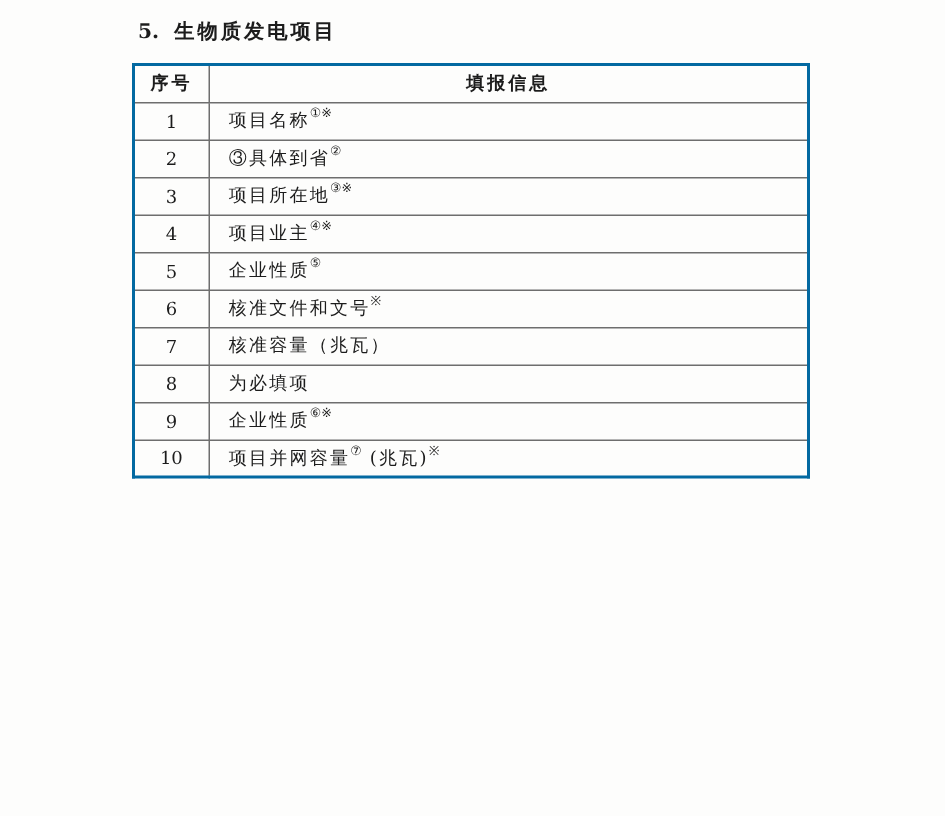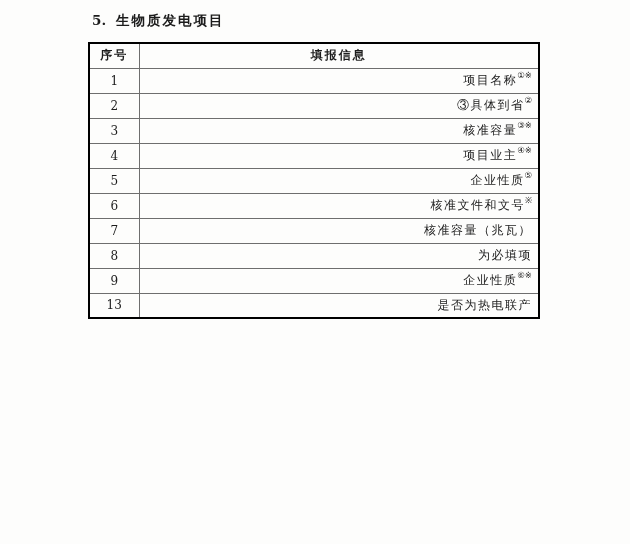"序号" table.spec { border: 2px solid #000000 -> 2px solid #0369a1 }
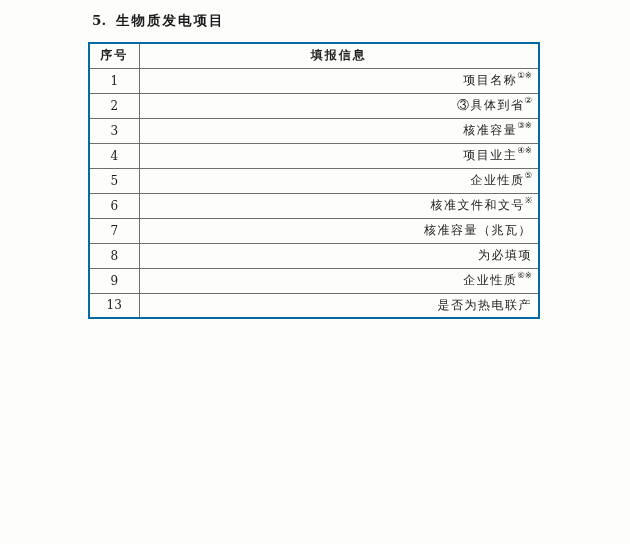"项目名称①※" td.c-info { text-align: right -> left }
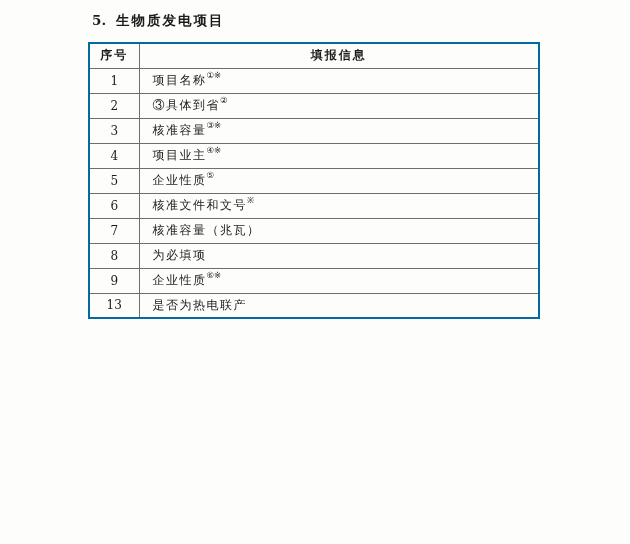"核准容量" span { text: 核准容量 -> 项目所在地 }
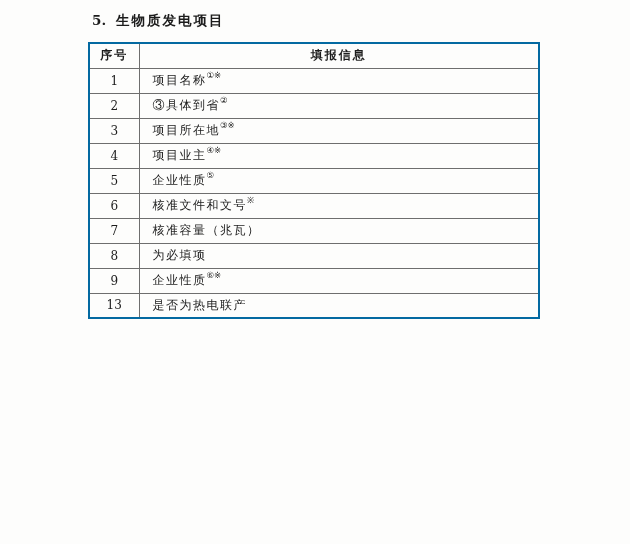"10" tr { html: none -> <tr> <td>10</td> <td><span>项目并网容量</span><sup>⑦</sup><span> (兆瓦)</span><sup>※</sup></td> </tr> }
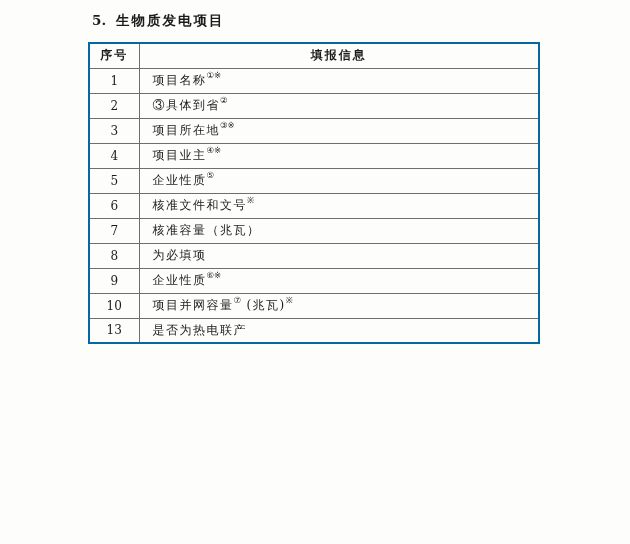"13" tr { html: <tr> <td>13</td> <td><span>是否为热电联产</span><sup></sup></td> </tr> -> none }
